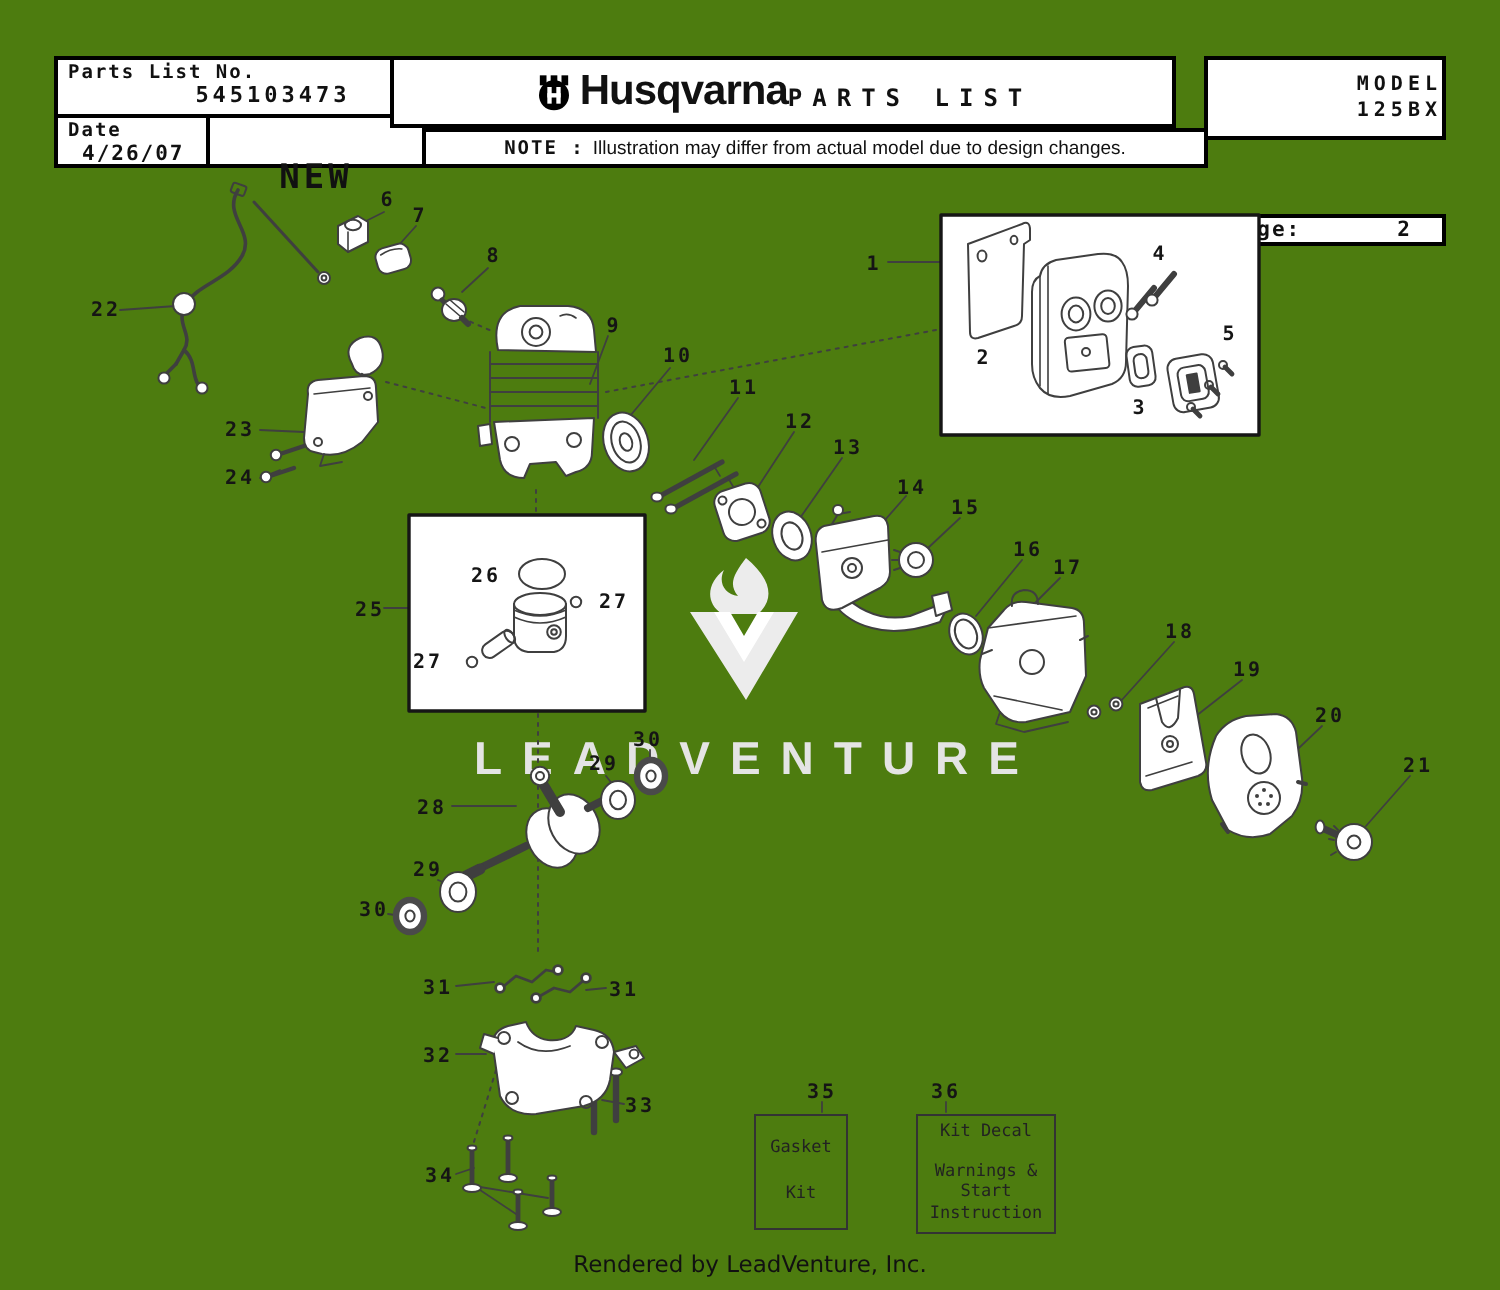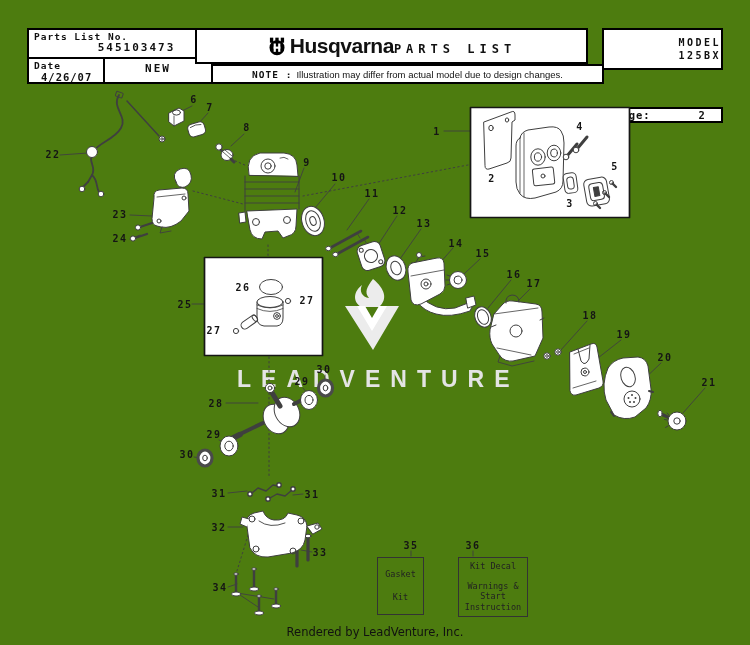"NEW" #cell-new .cv3 { font-size: 11px -> 17px; padding-top: 3px -> 20px }
